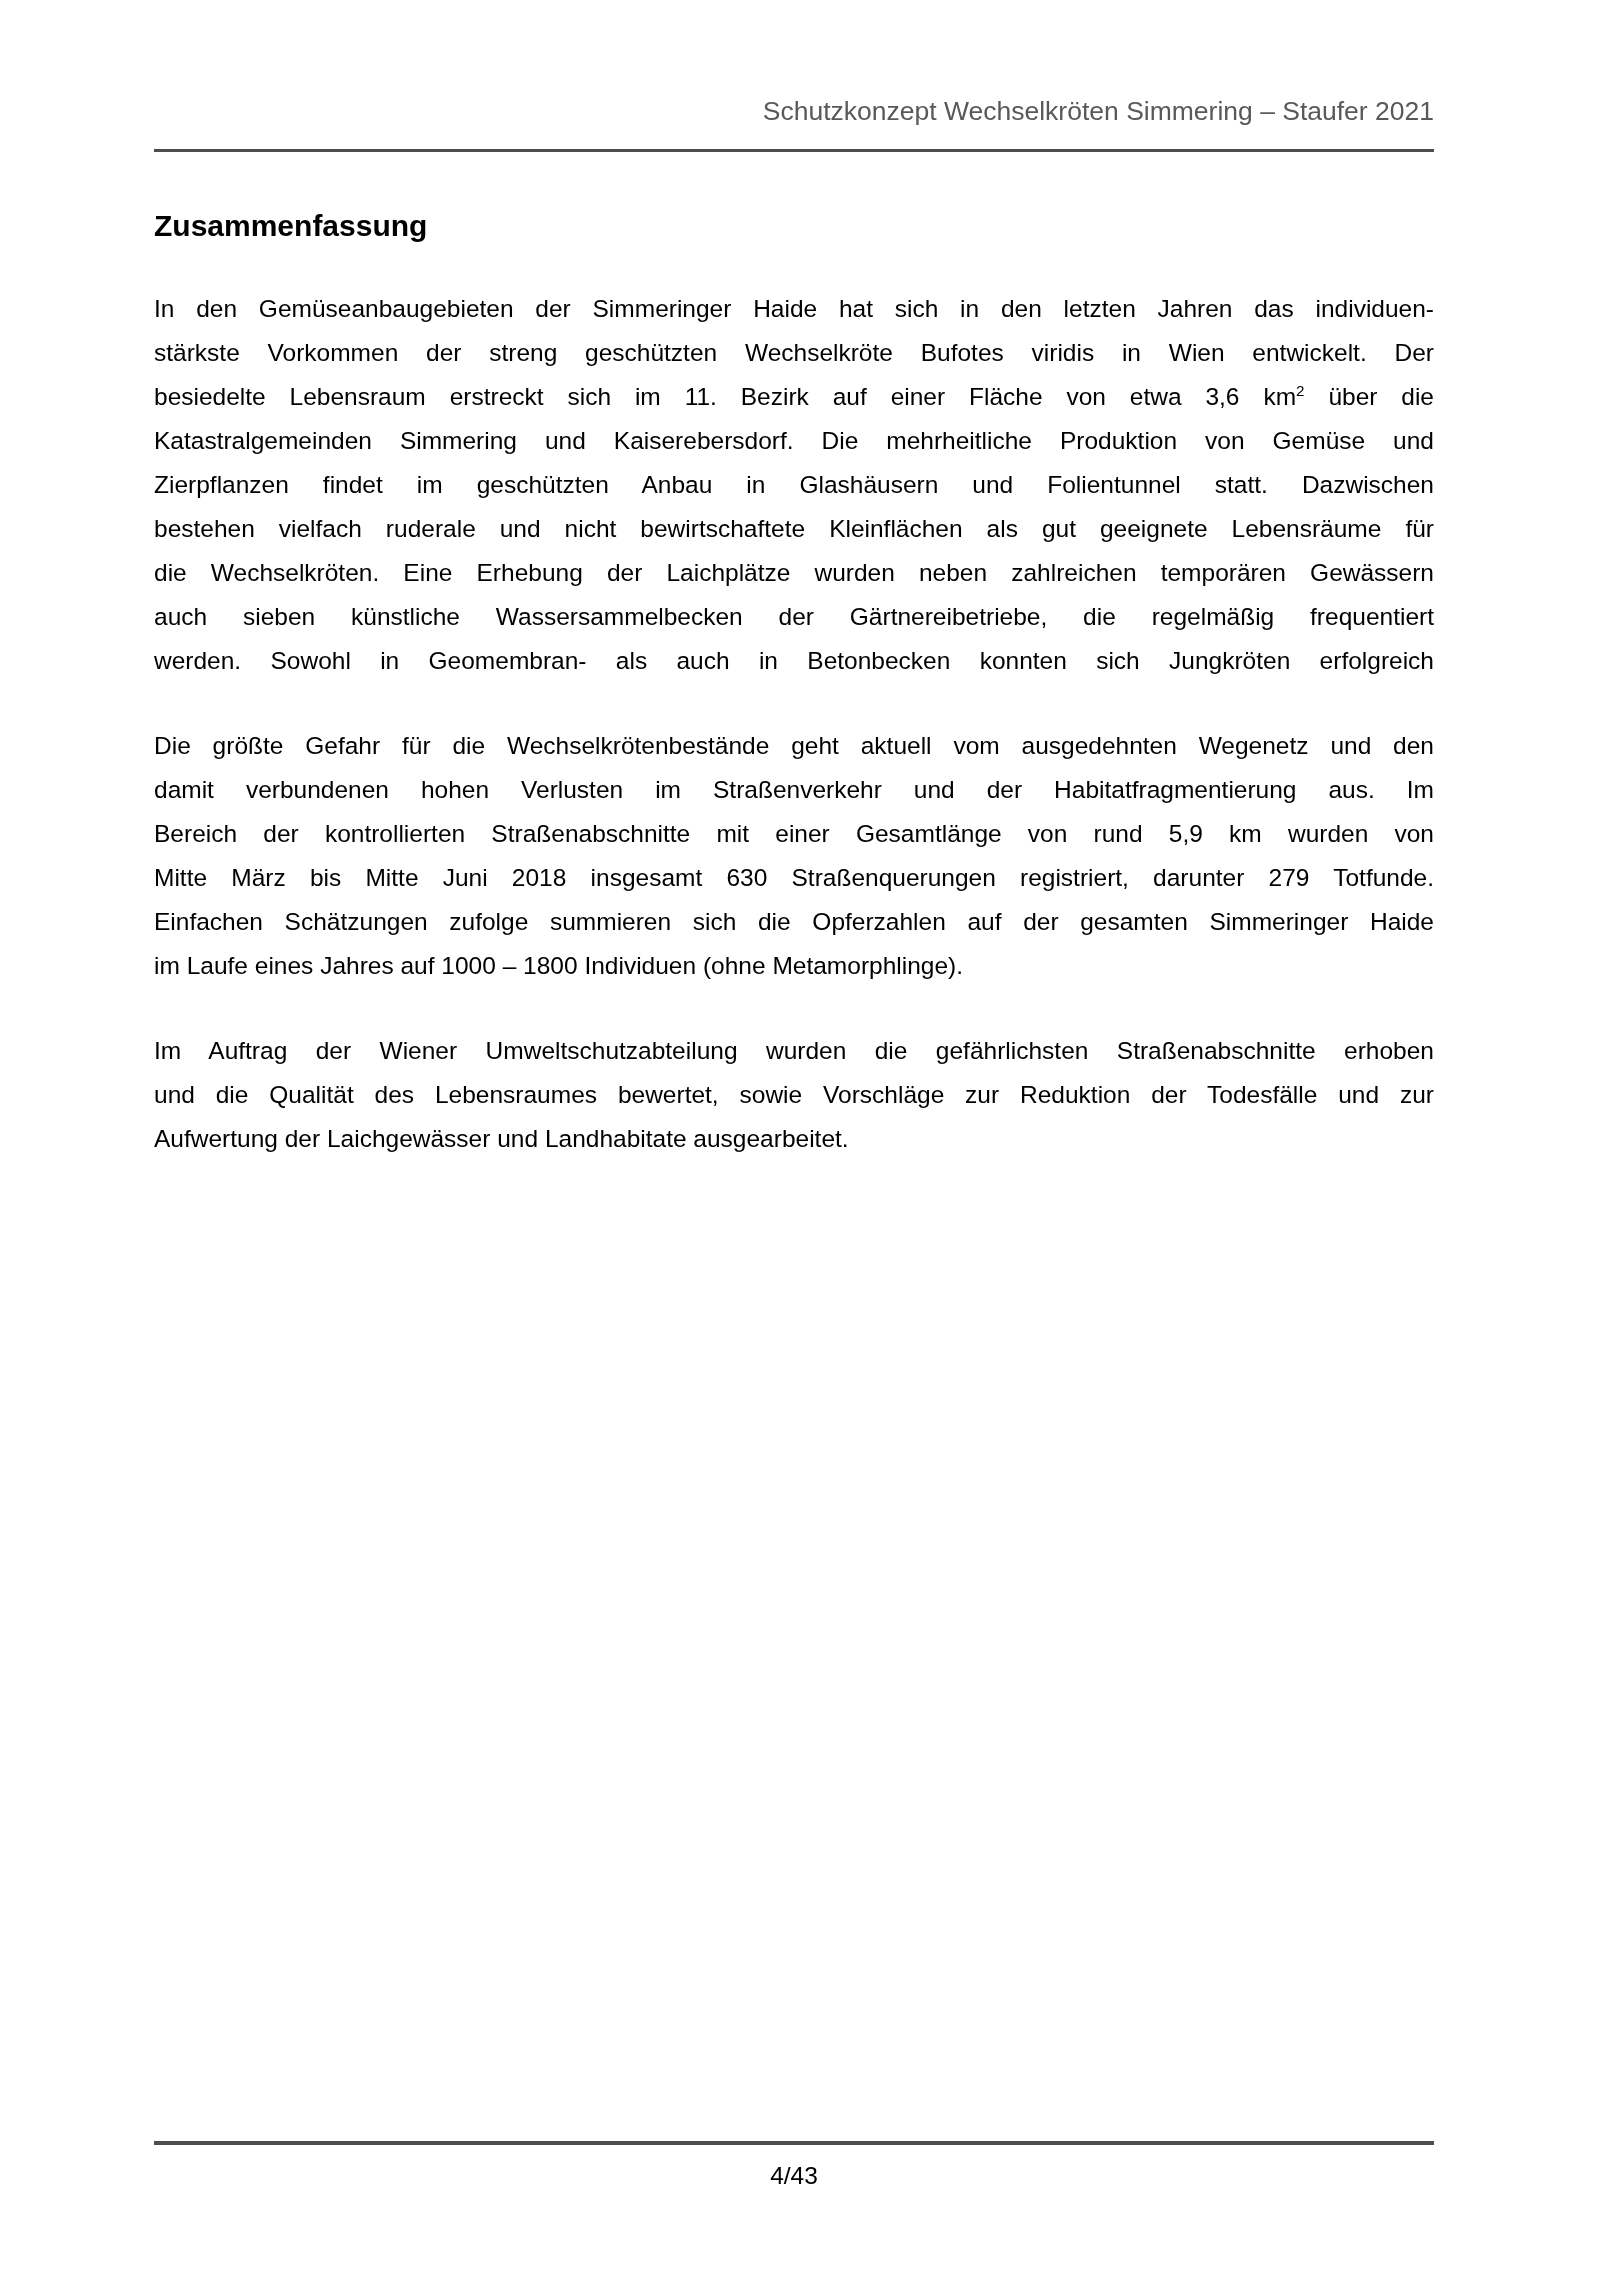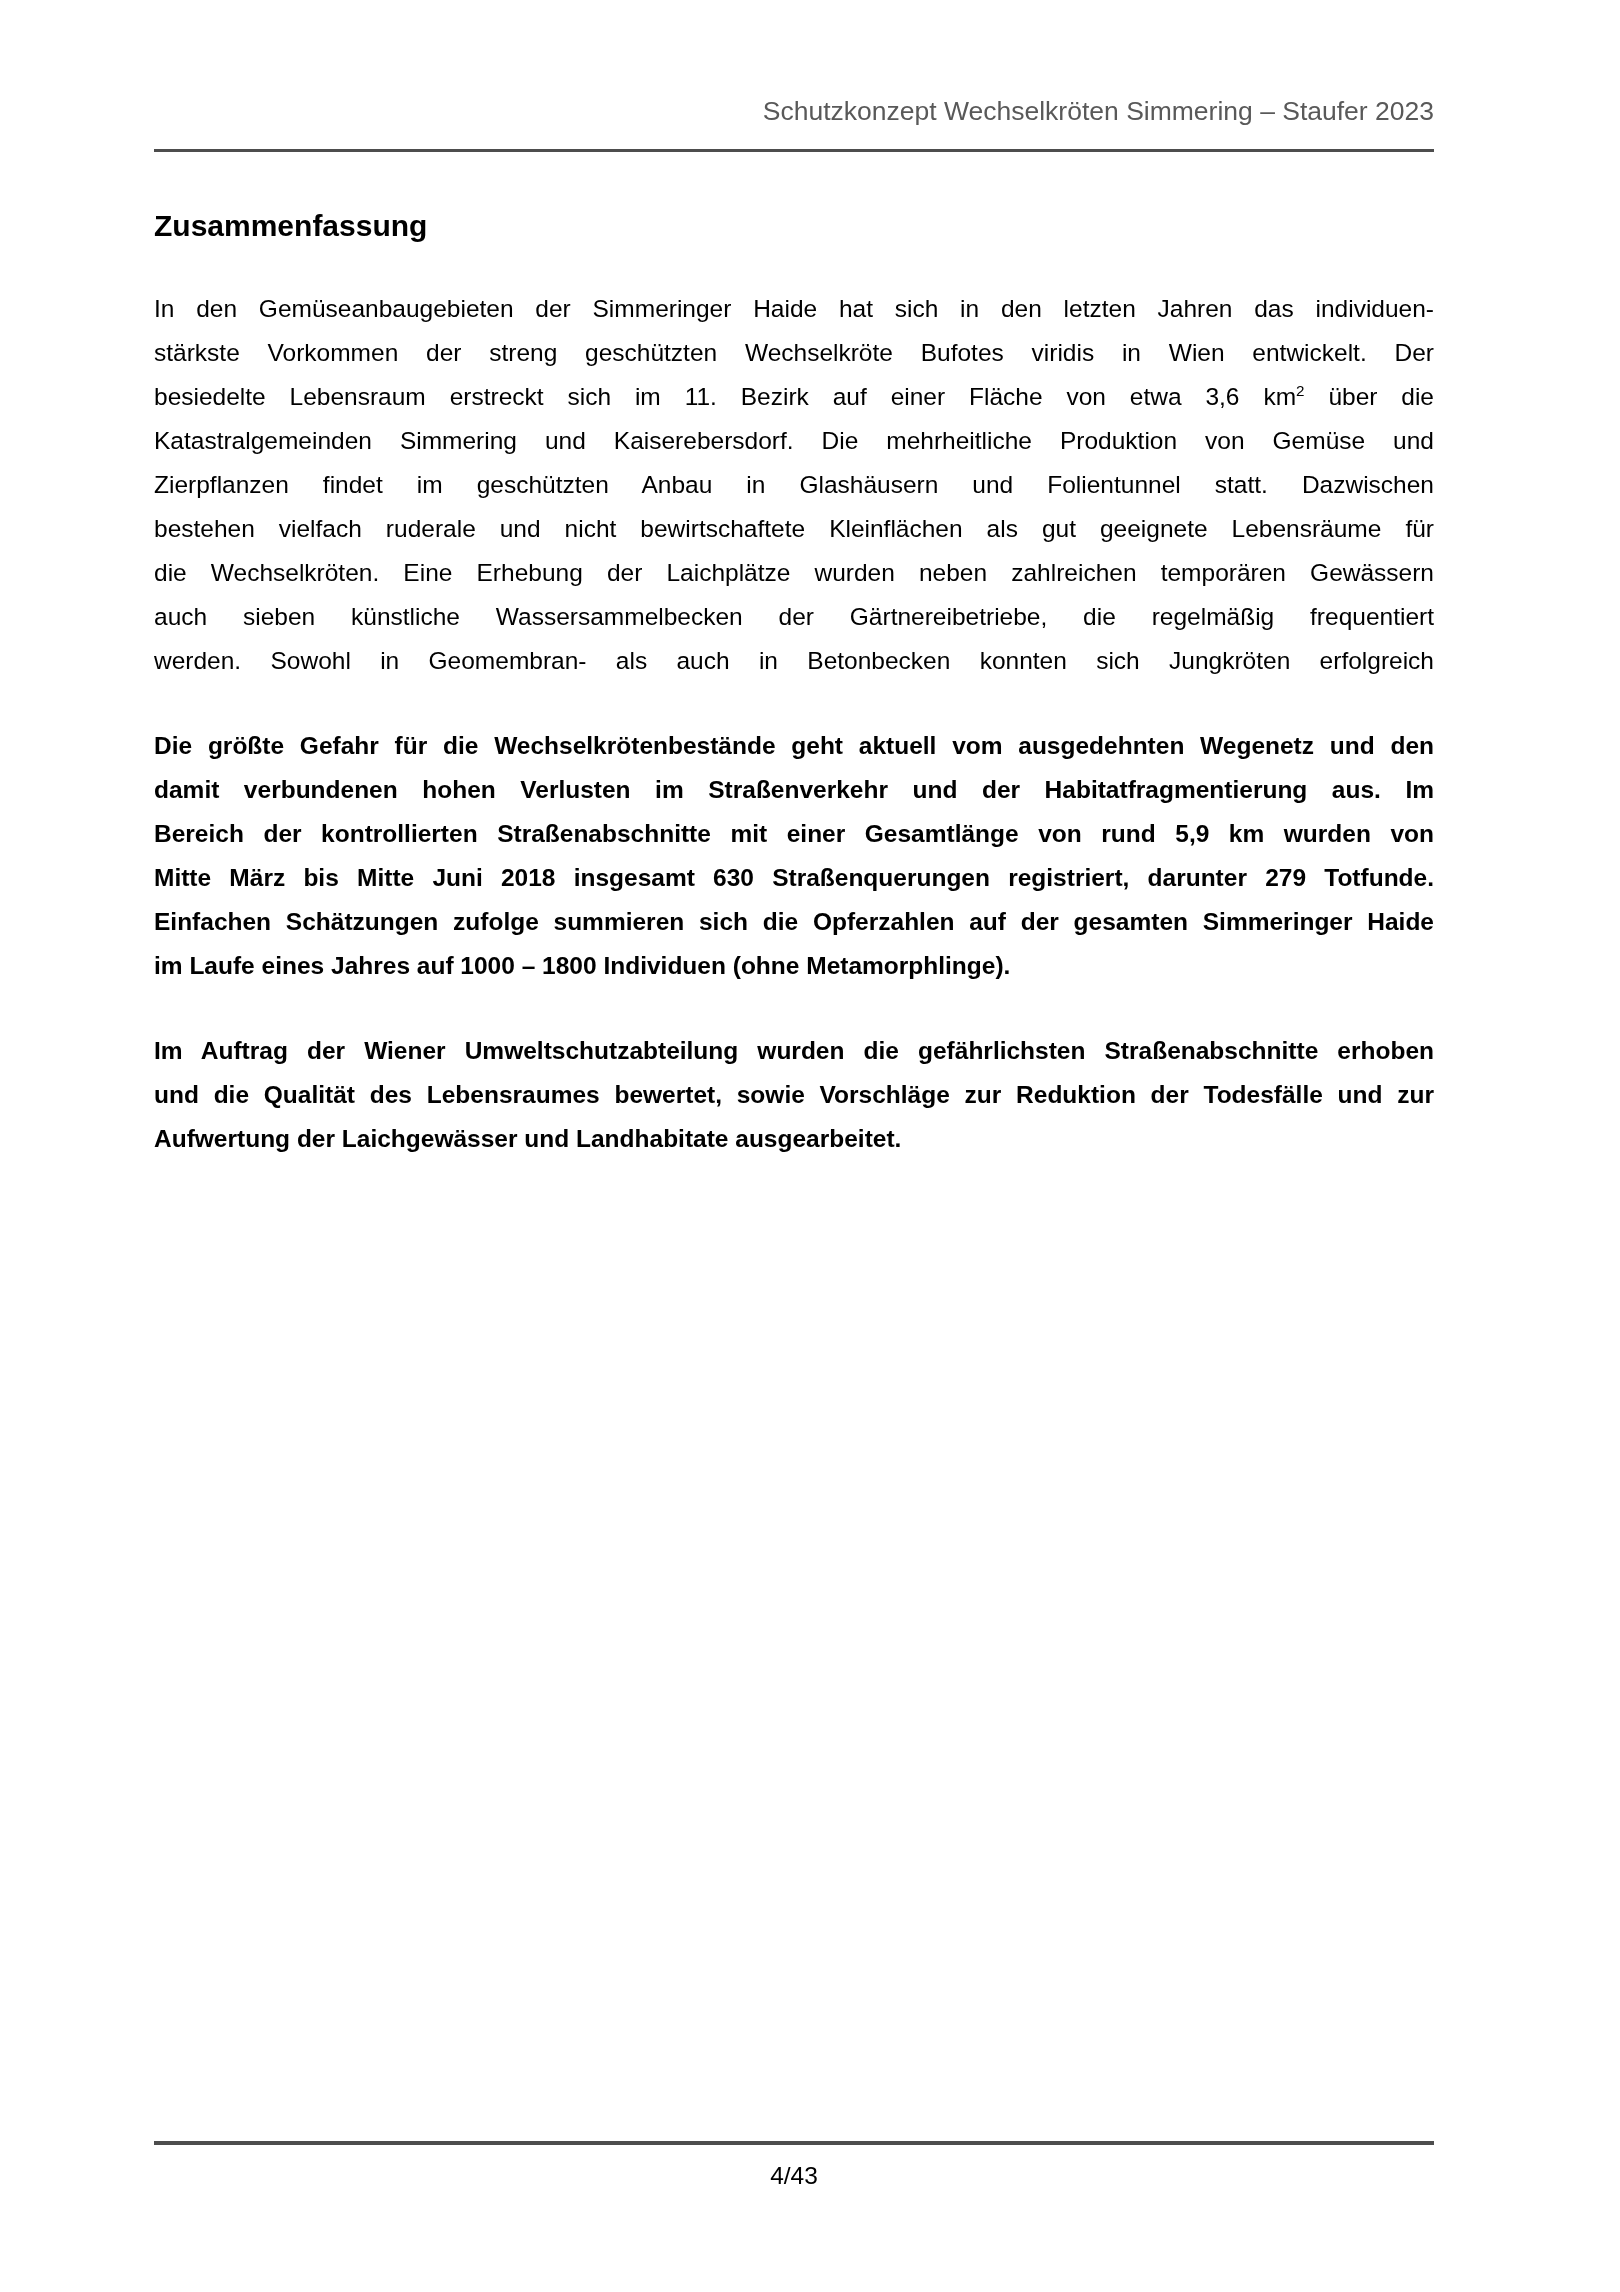"Schutzkonzept Wechselkröten Simmering –" div.header-text { text: 2023 -> 2021 }
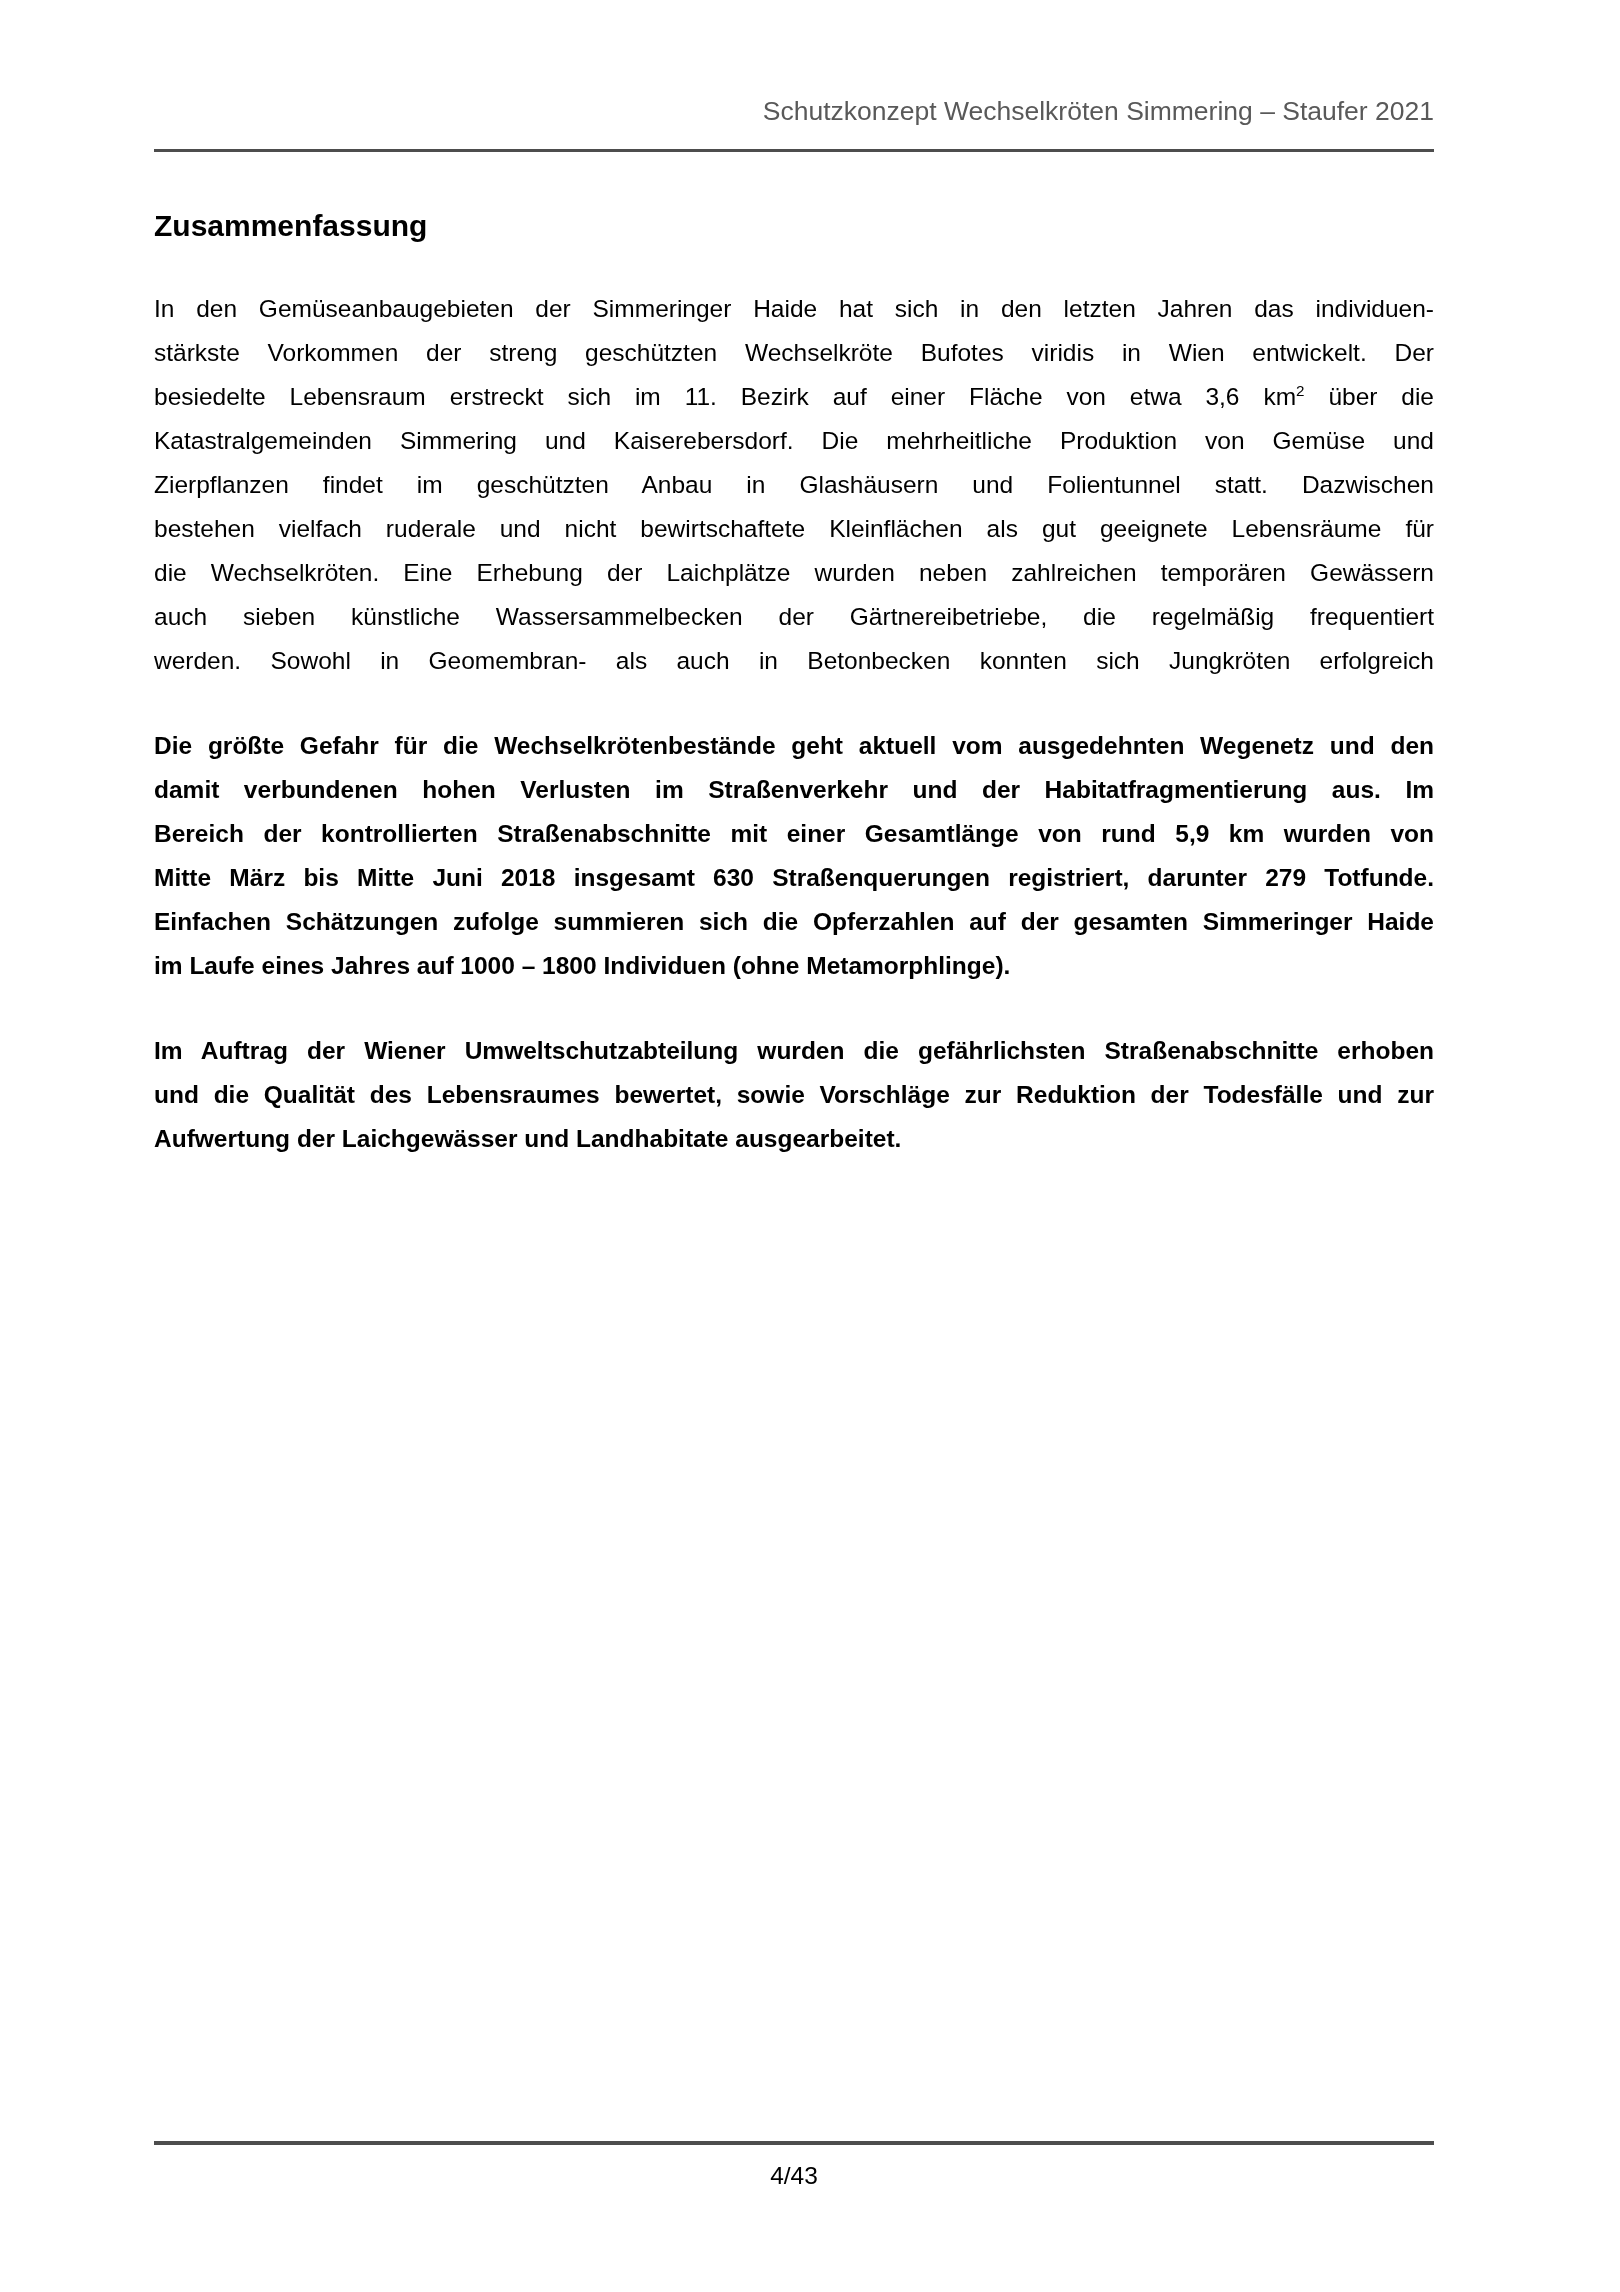"Die größte Gefahr für die" .para + .para { font-weight: bold -> none }
